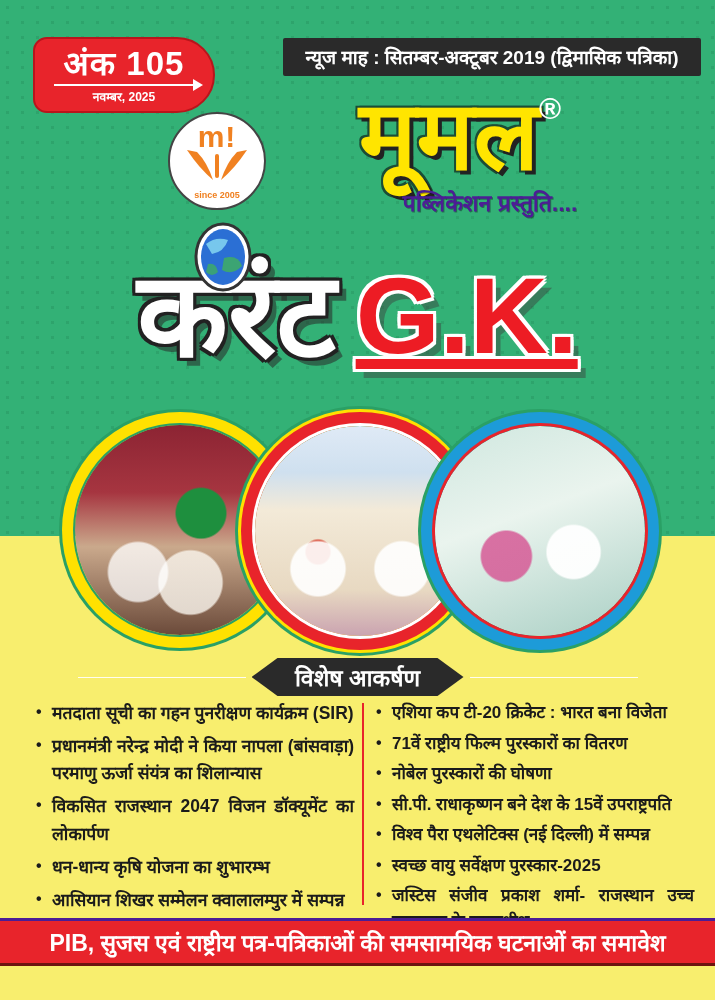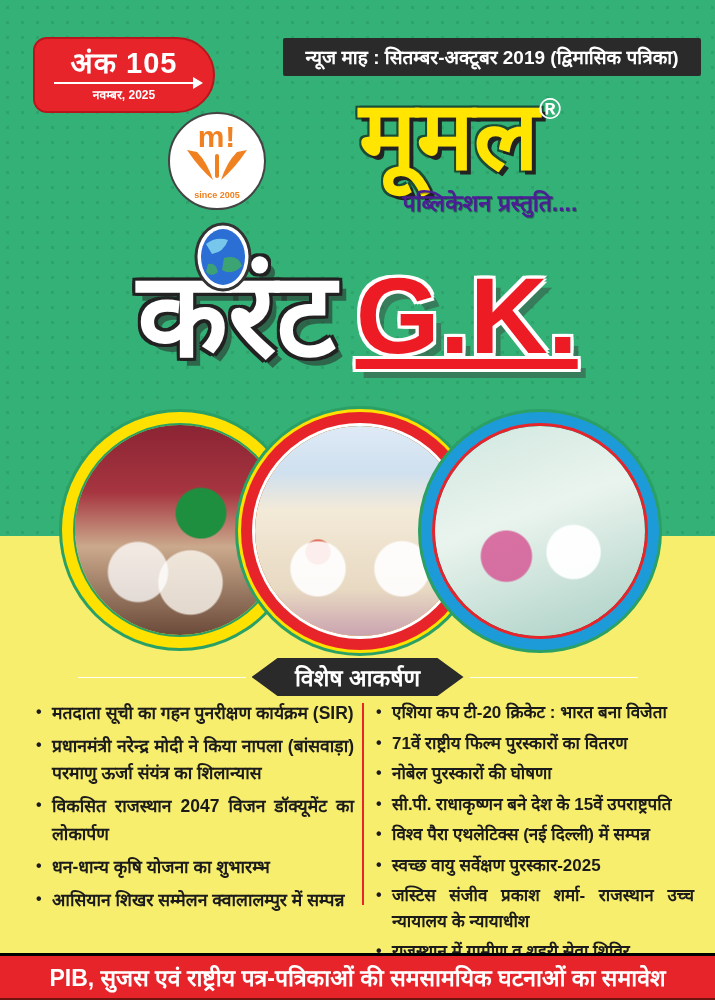"अंक 105" .issue-line1 { font-size: 29px -> 33px }
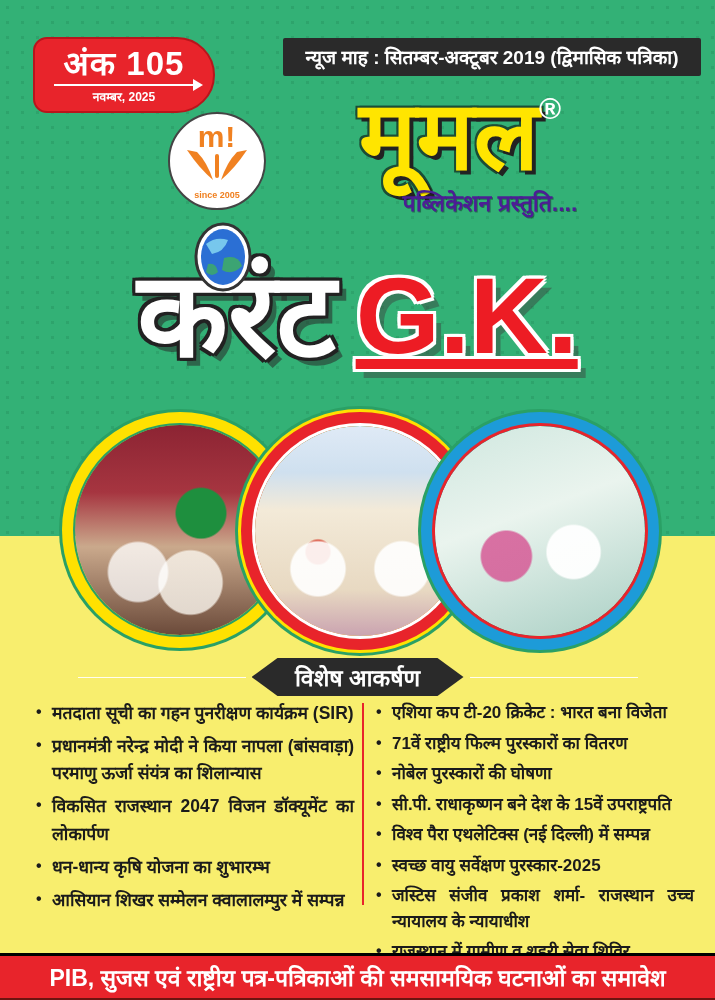"PIB, सुजस एवं राष्ट्रीय पत्र-पत्रिकाओं" .footer-banner { border-top: 3px solid #000000 -> 3px solid #4c1d95; top: 953px -> 918px }
